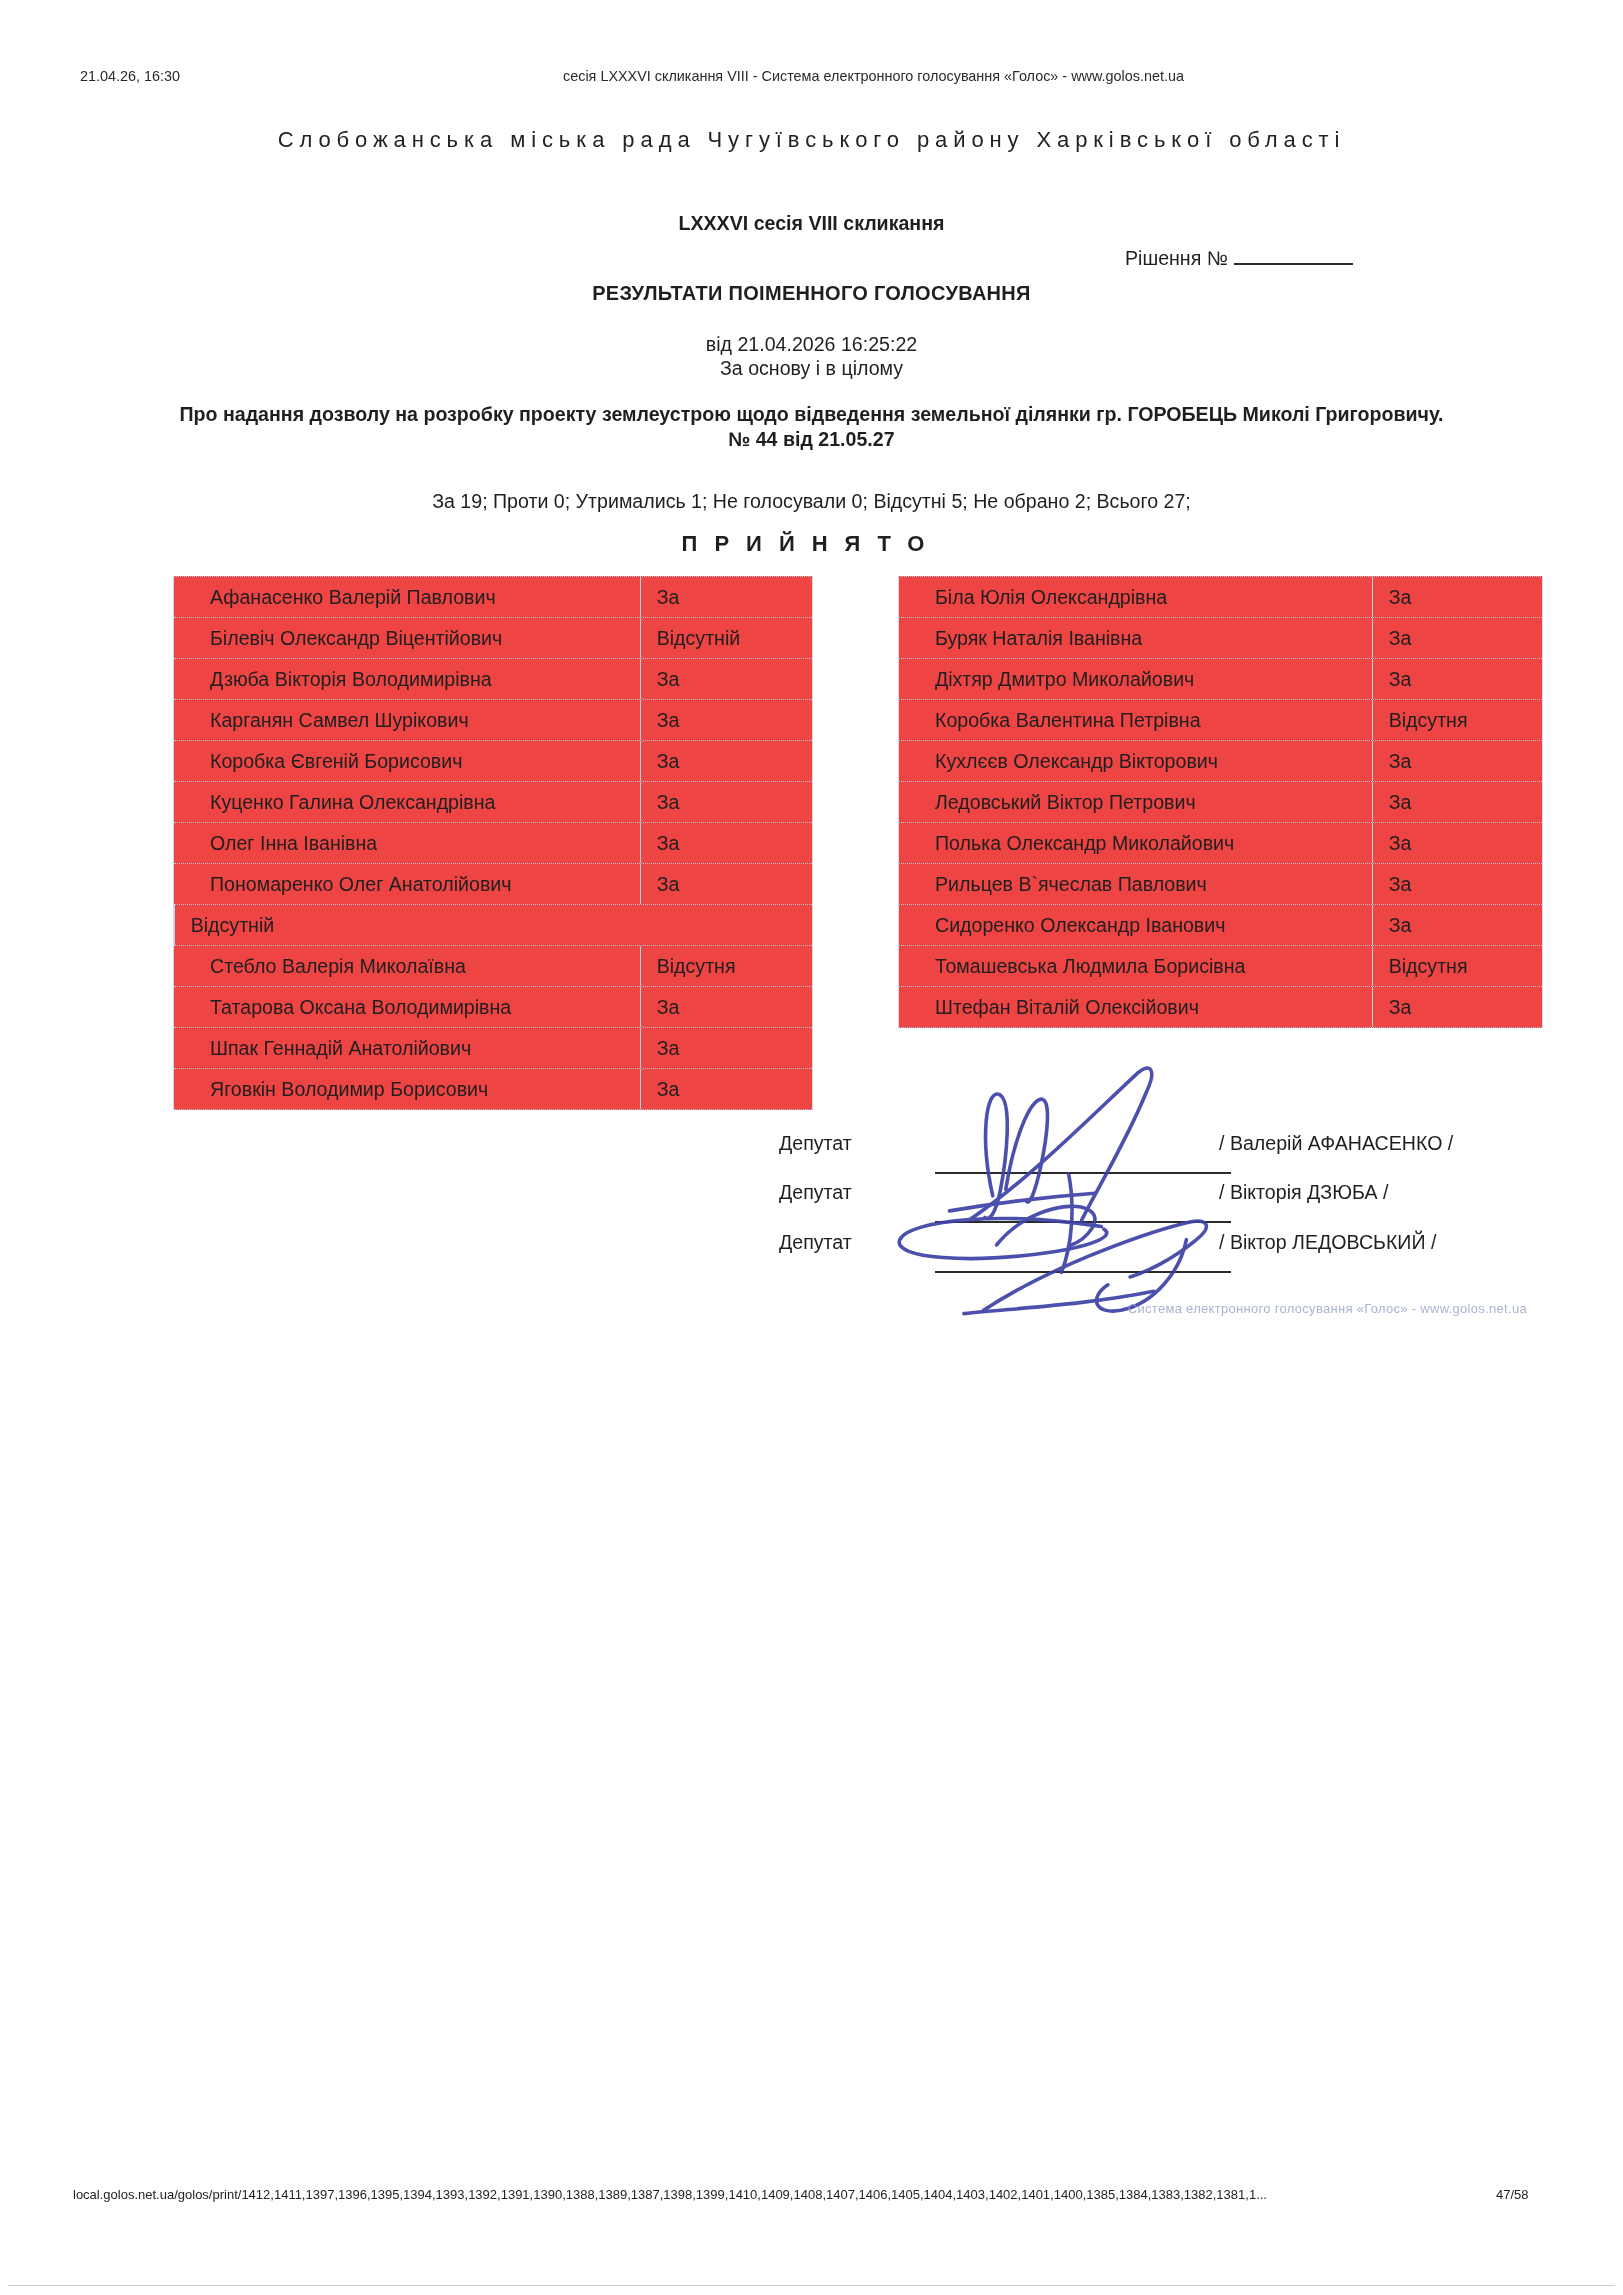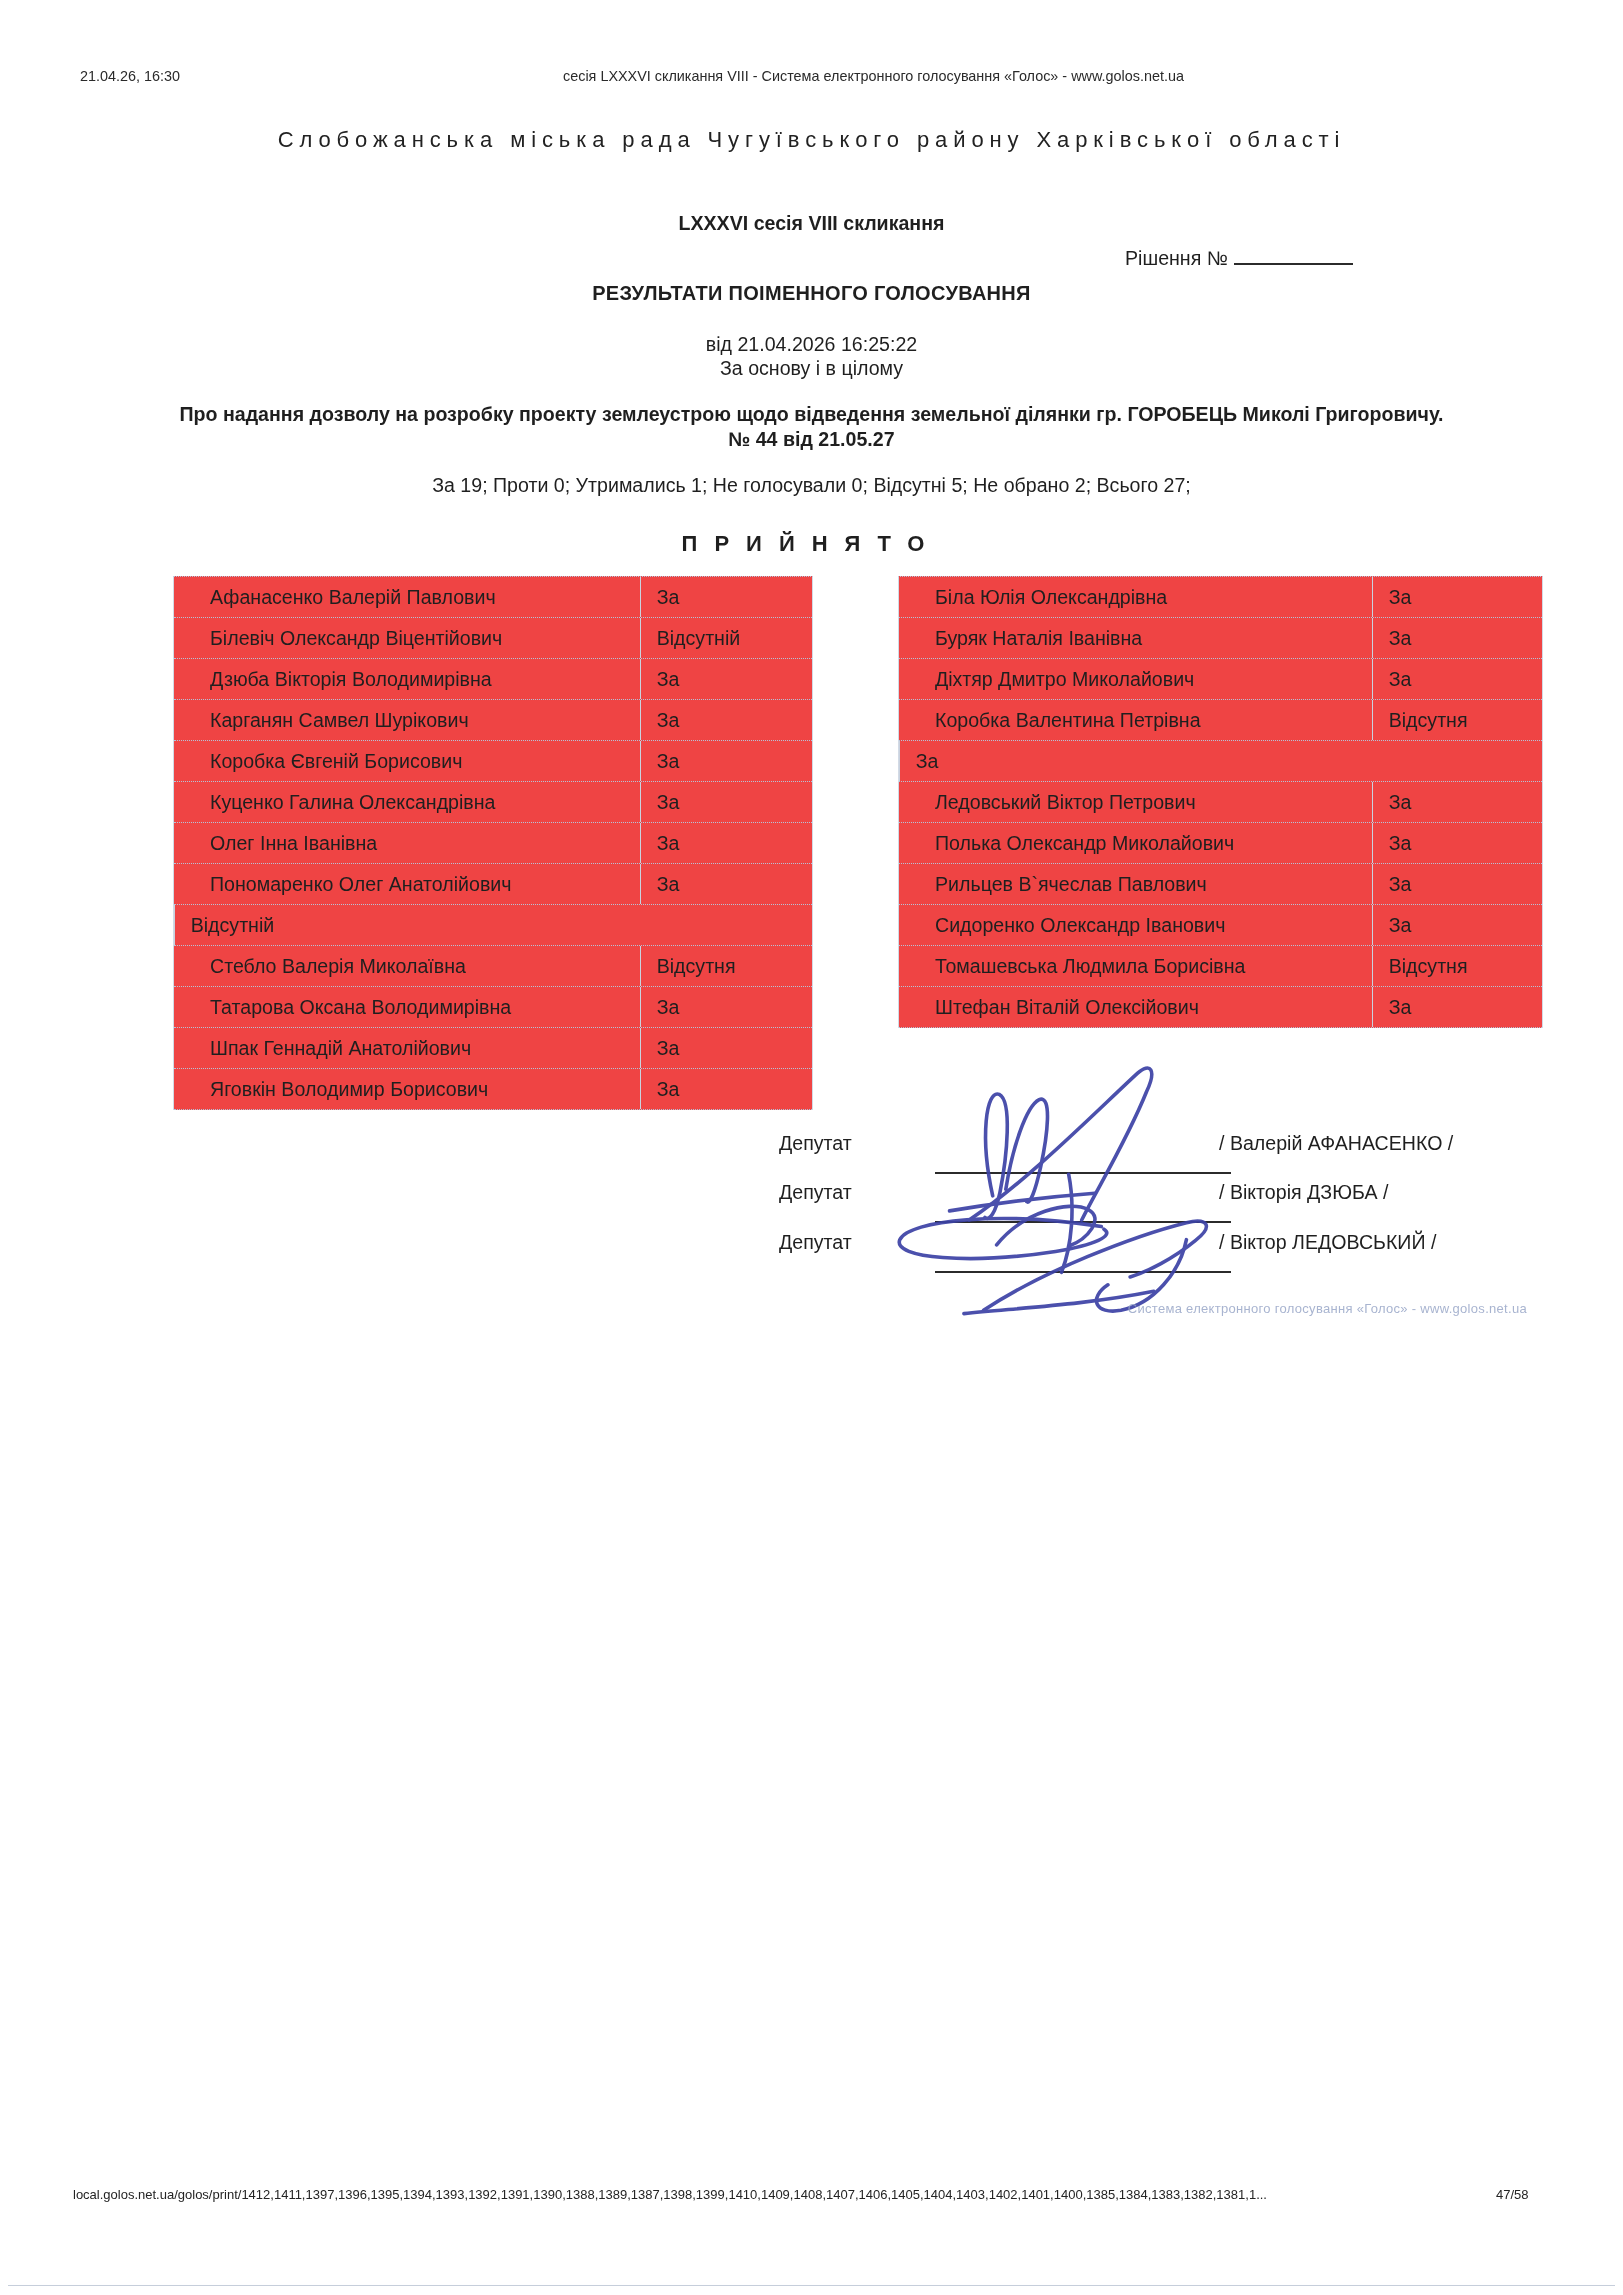"За 19; Проти 0; Утримались" .totals { top: 474px -> 490px }
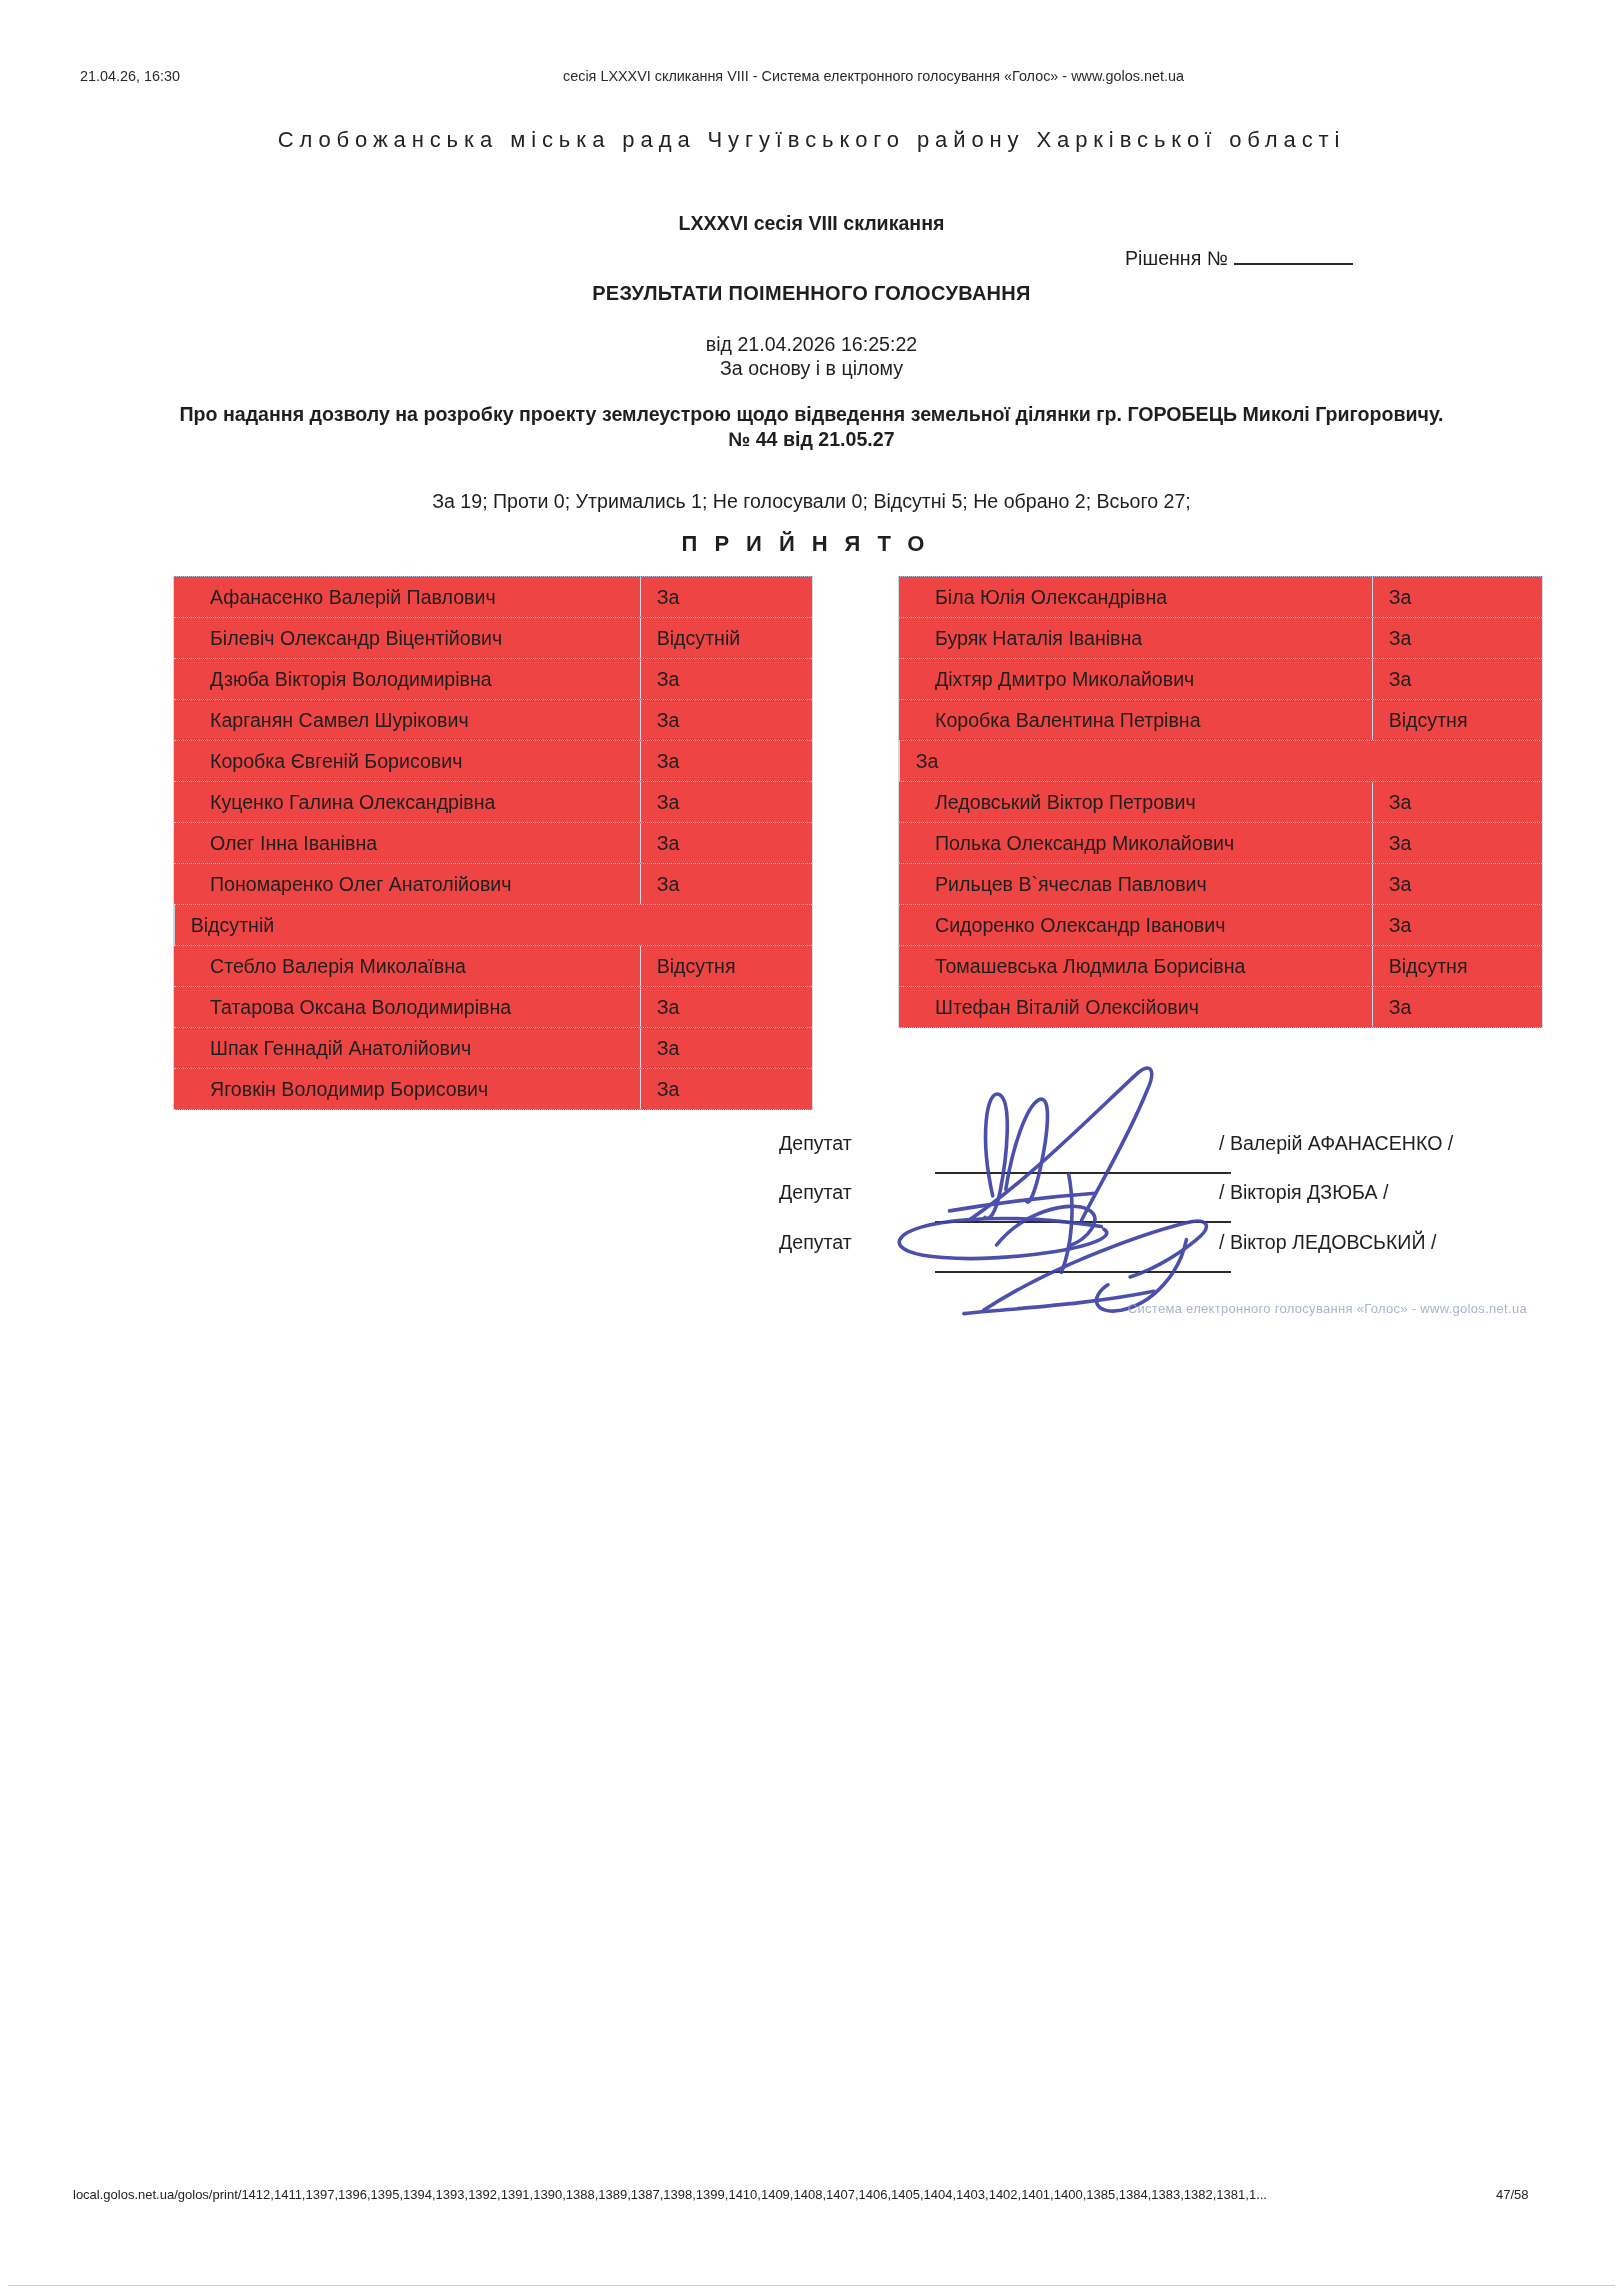"Кухлєєв Олександр Вікторович" div.tname { html: none -> <div>Кухлєєв Олександр Вікторович</div> }
